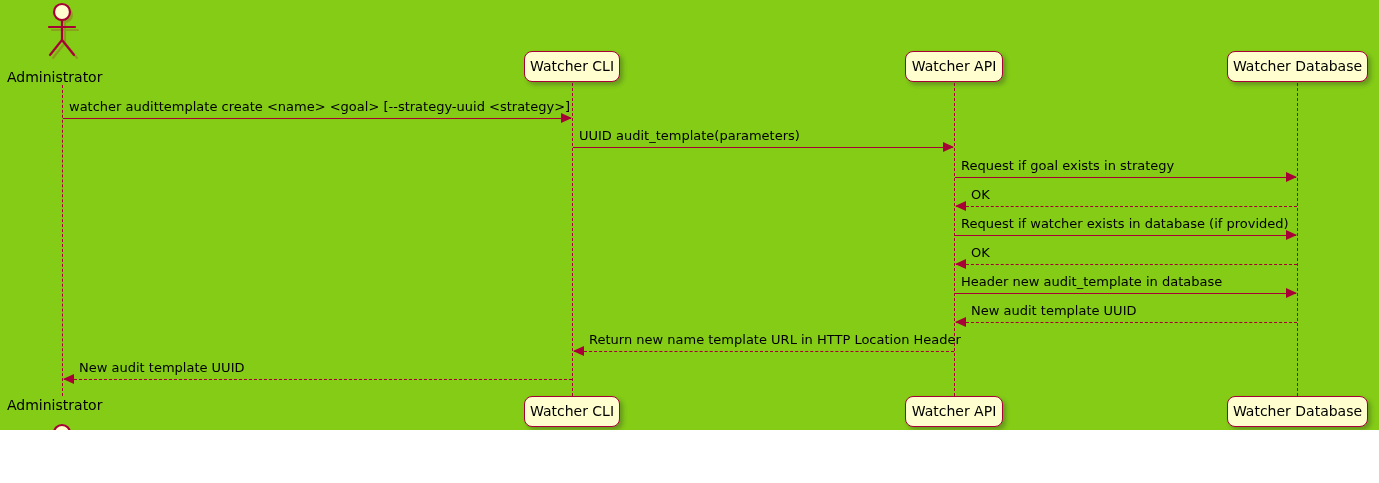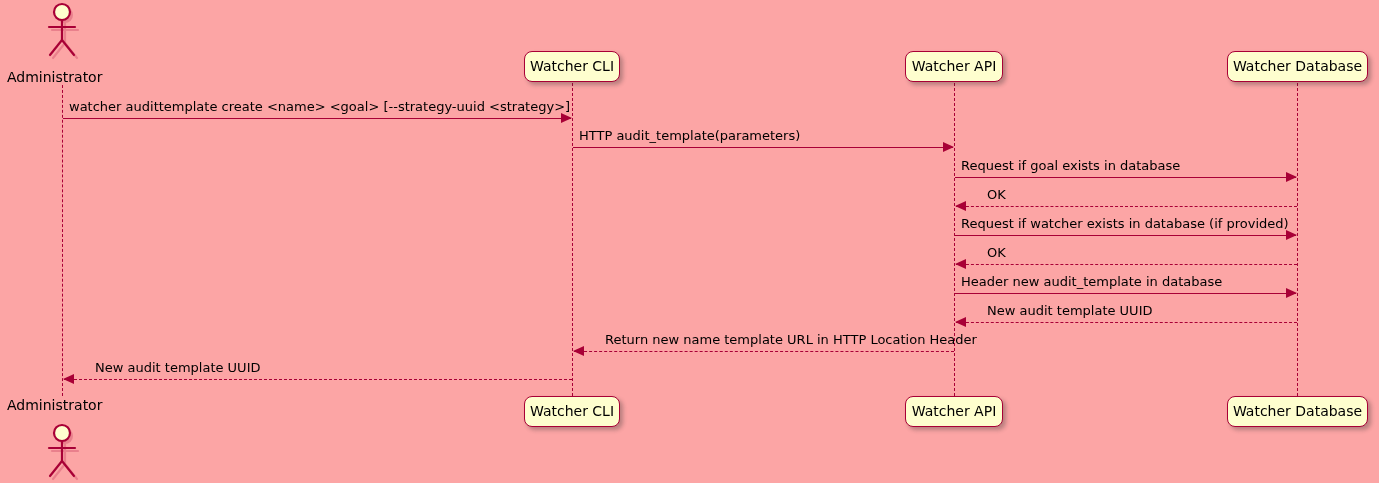"Administrator" #diagram { background: #fca5a5 -> #84cc16; height: 483px -> 430px }
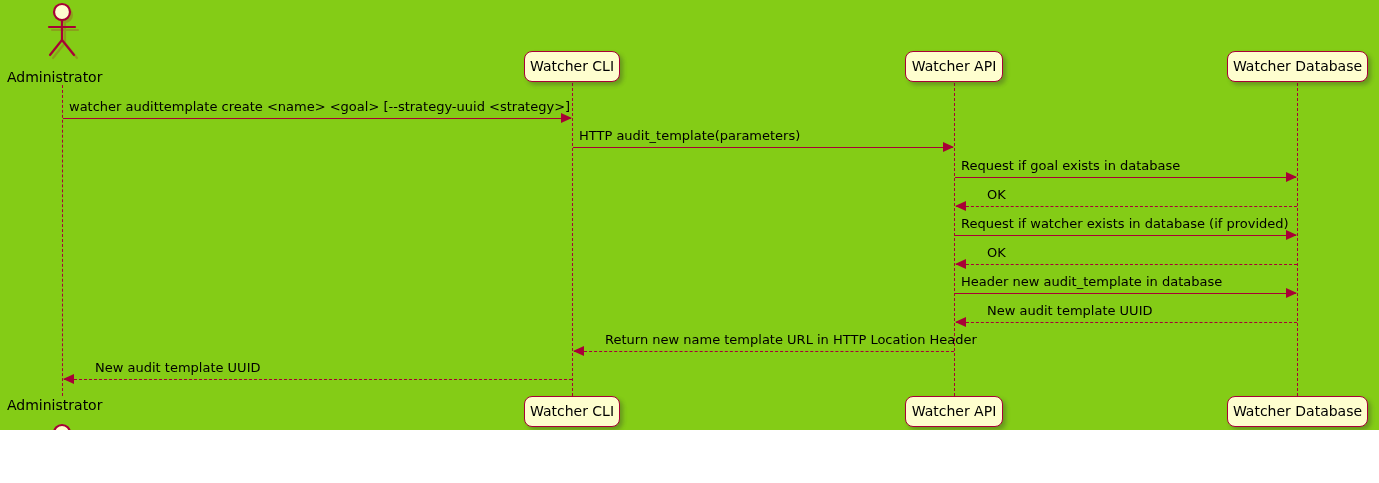"HTTP audit_template(parameters)" div.label { text: HTTP -> UUID }
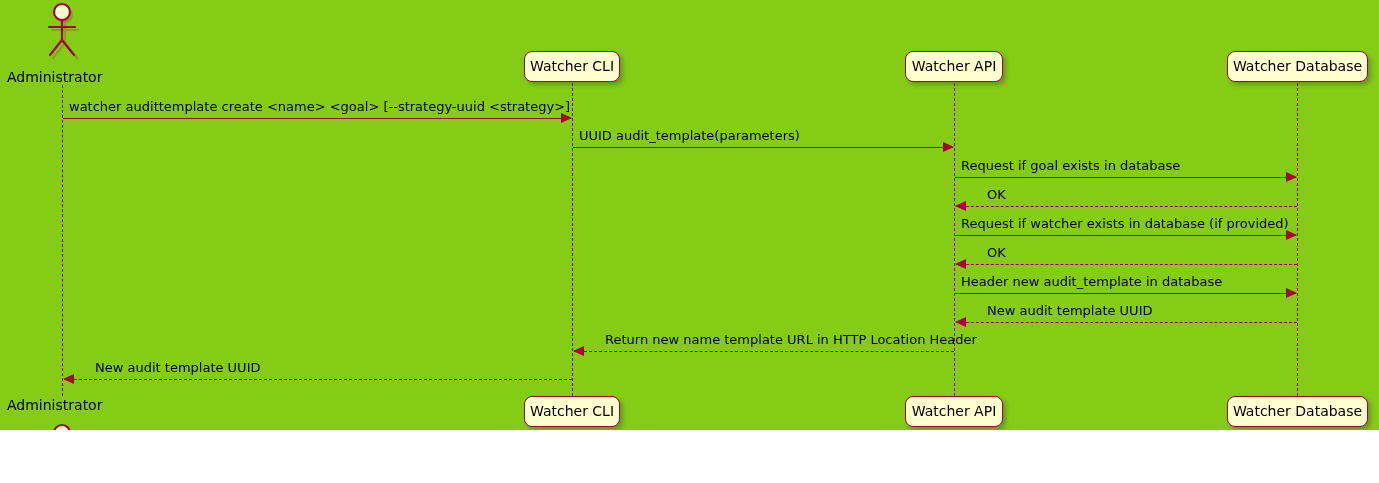"Request if goal exists in" div.label { text: database -> strategy }
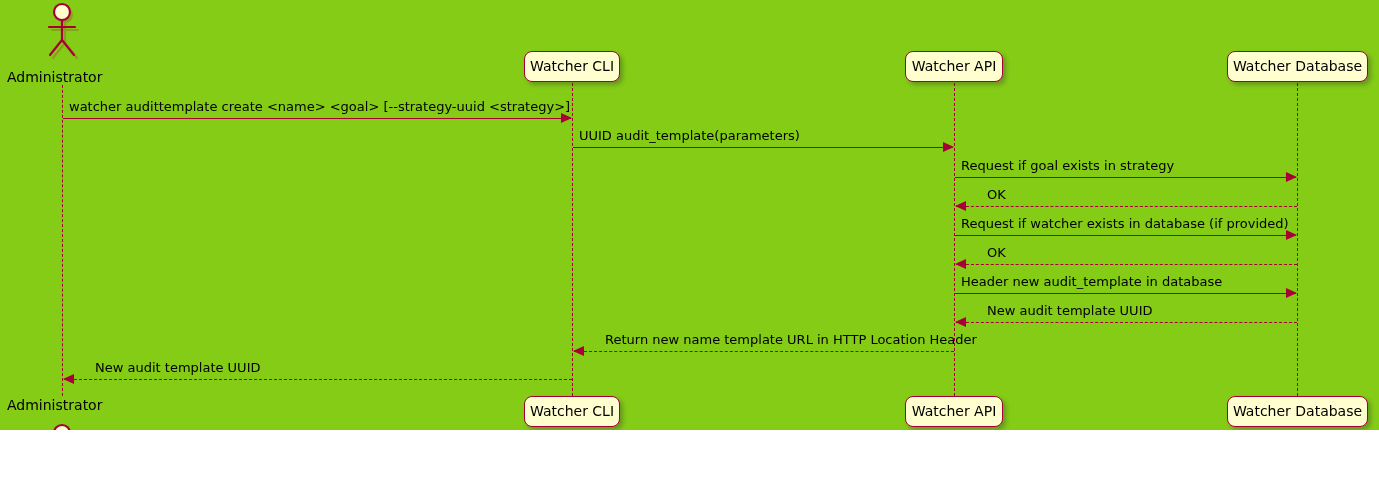"OK" .msg.to-left .label { left: 31px -> 15px }
